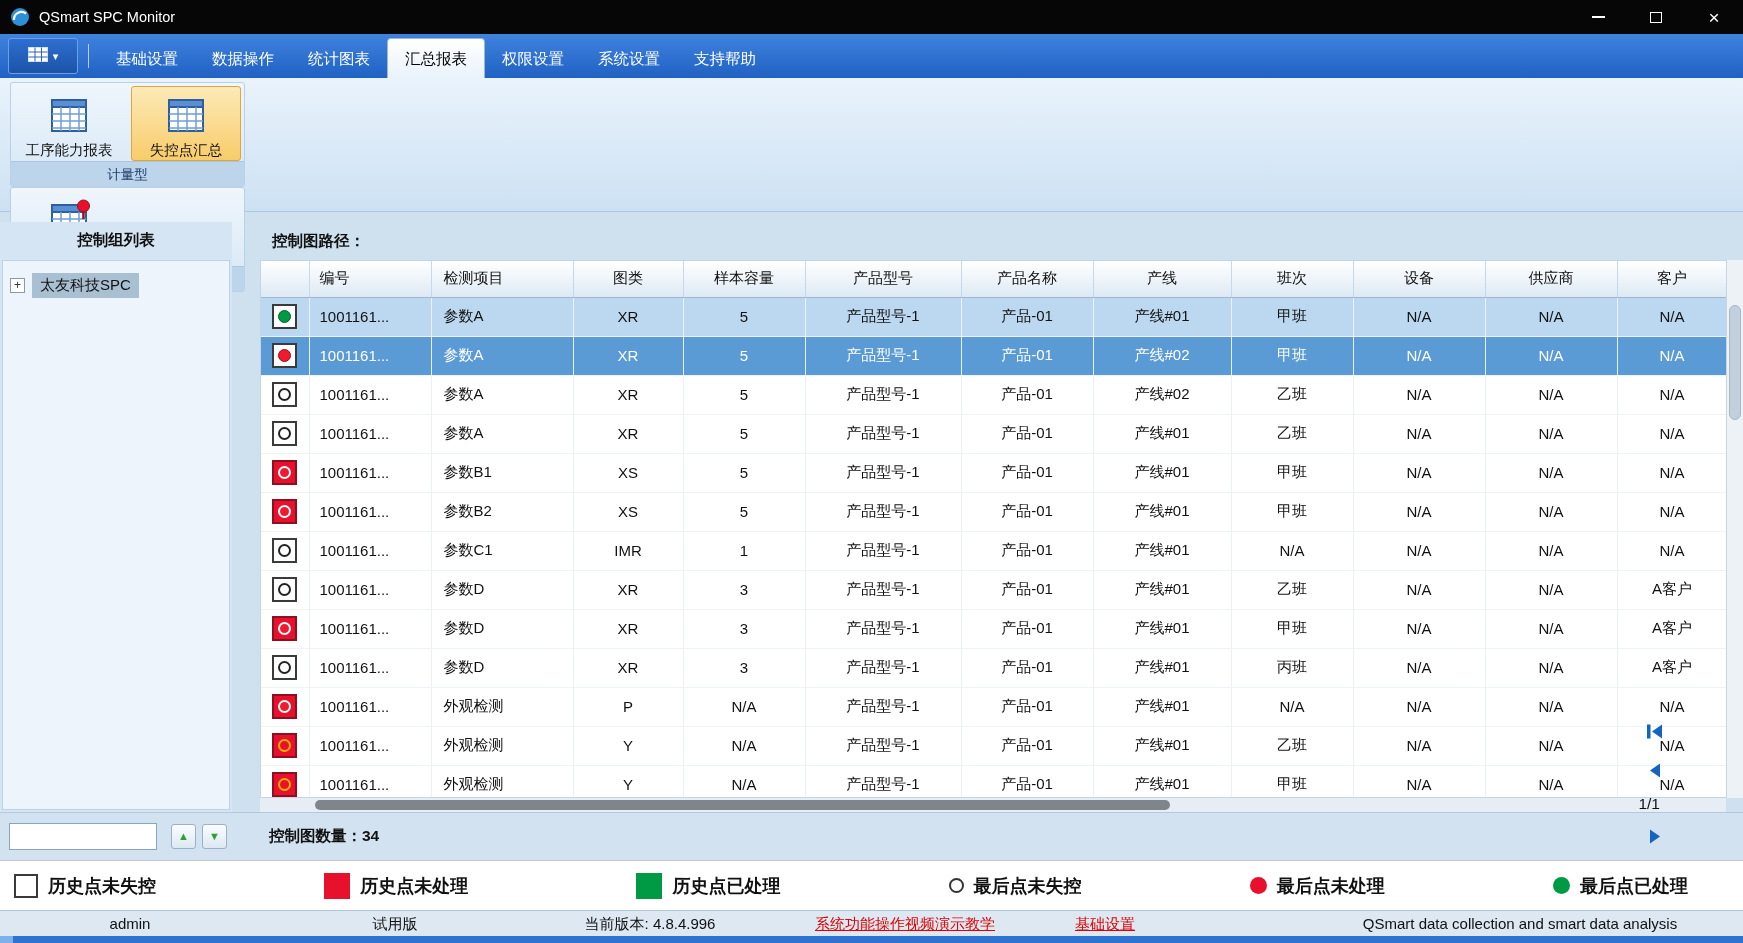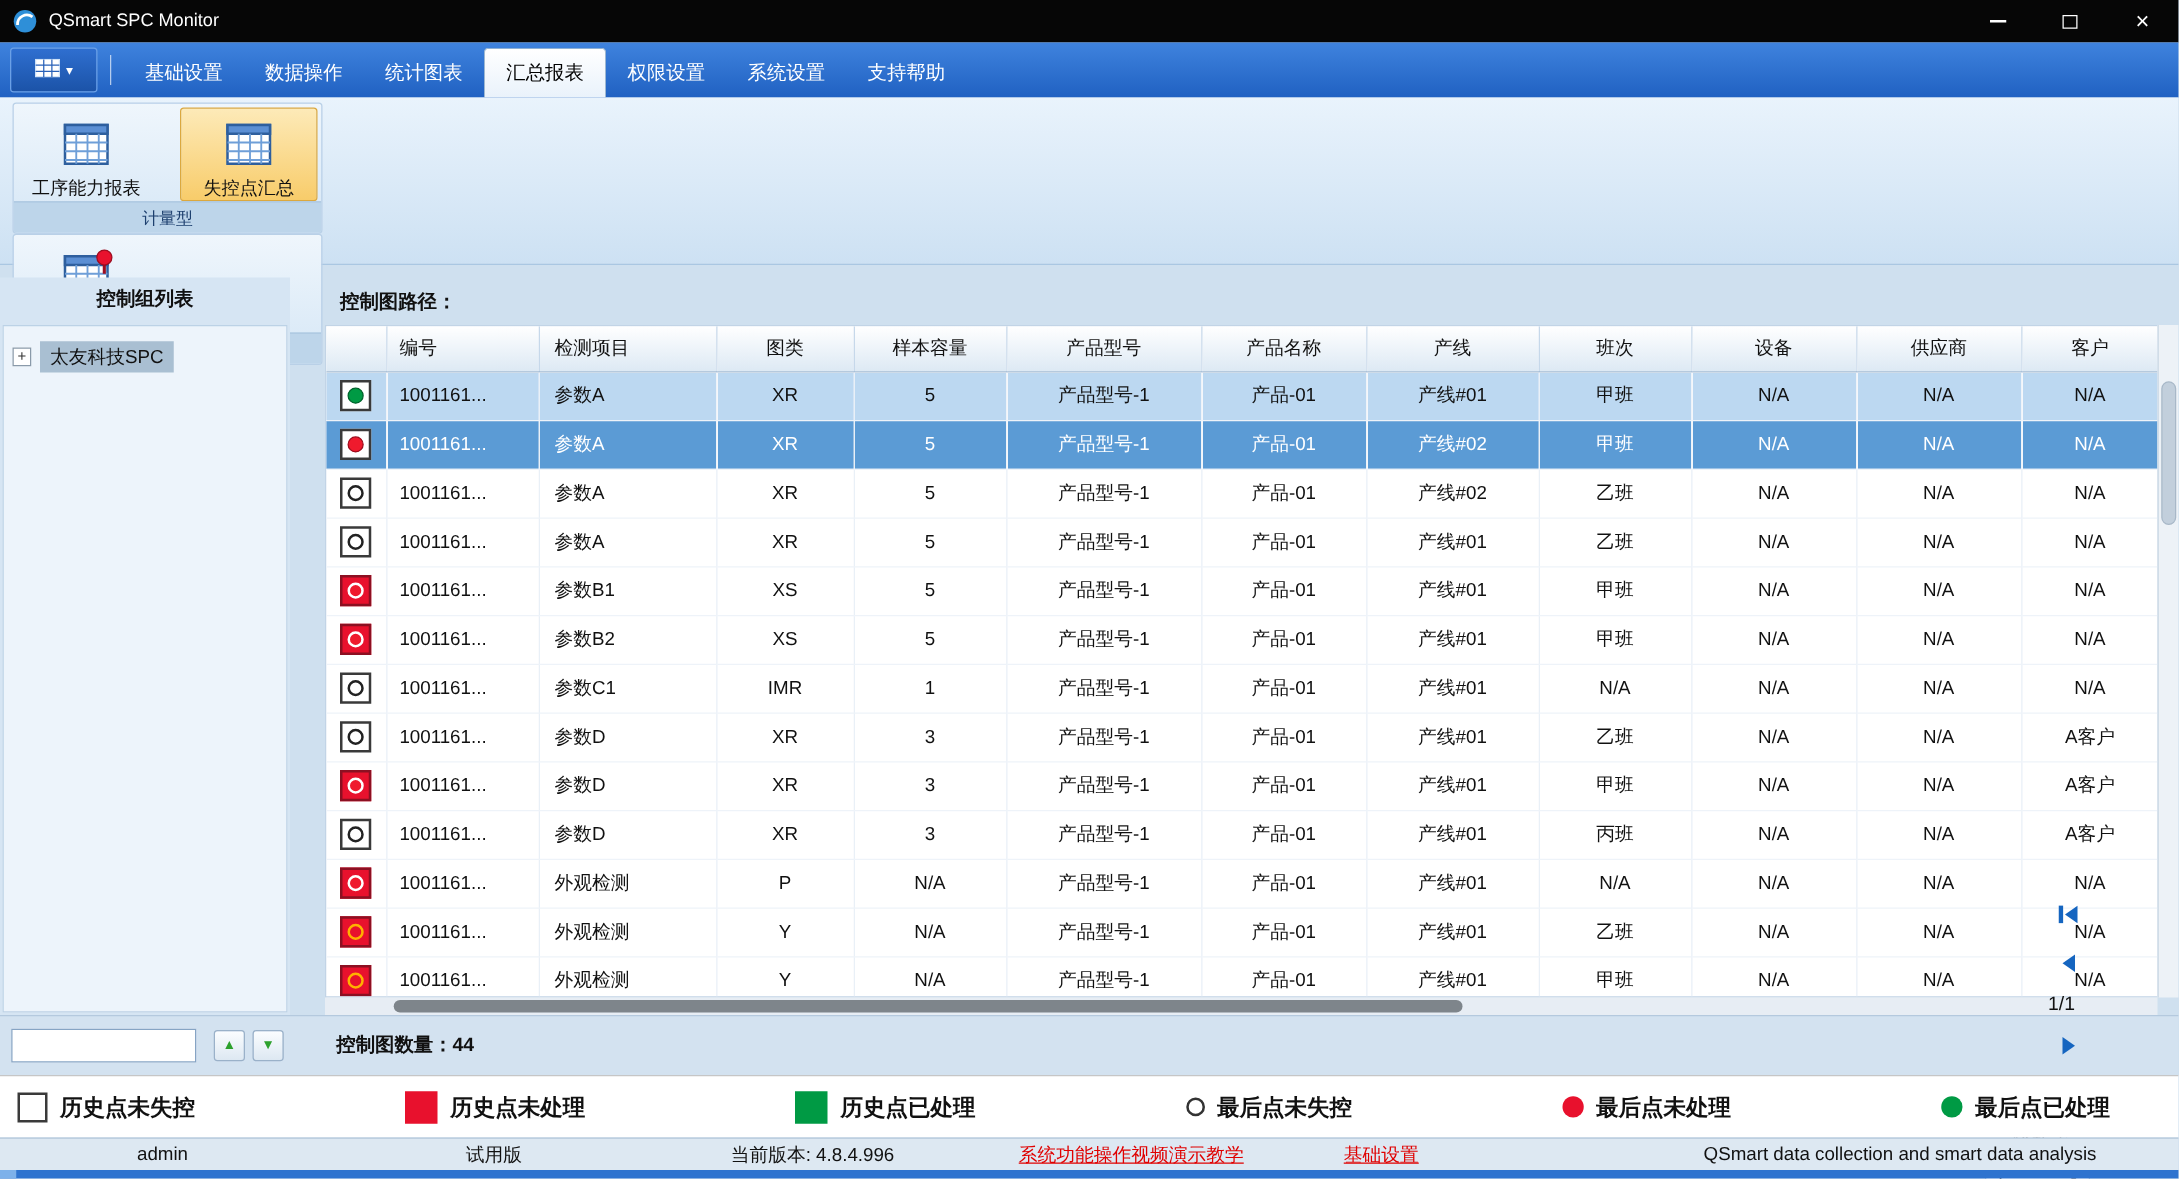"工序能力报表" .rbtns { gap: 20px -> 7px }
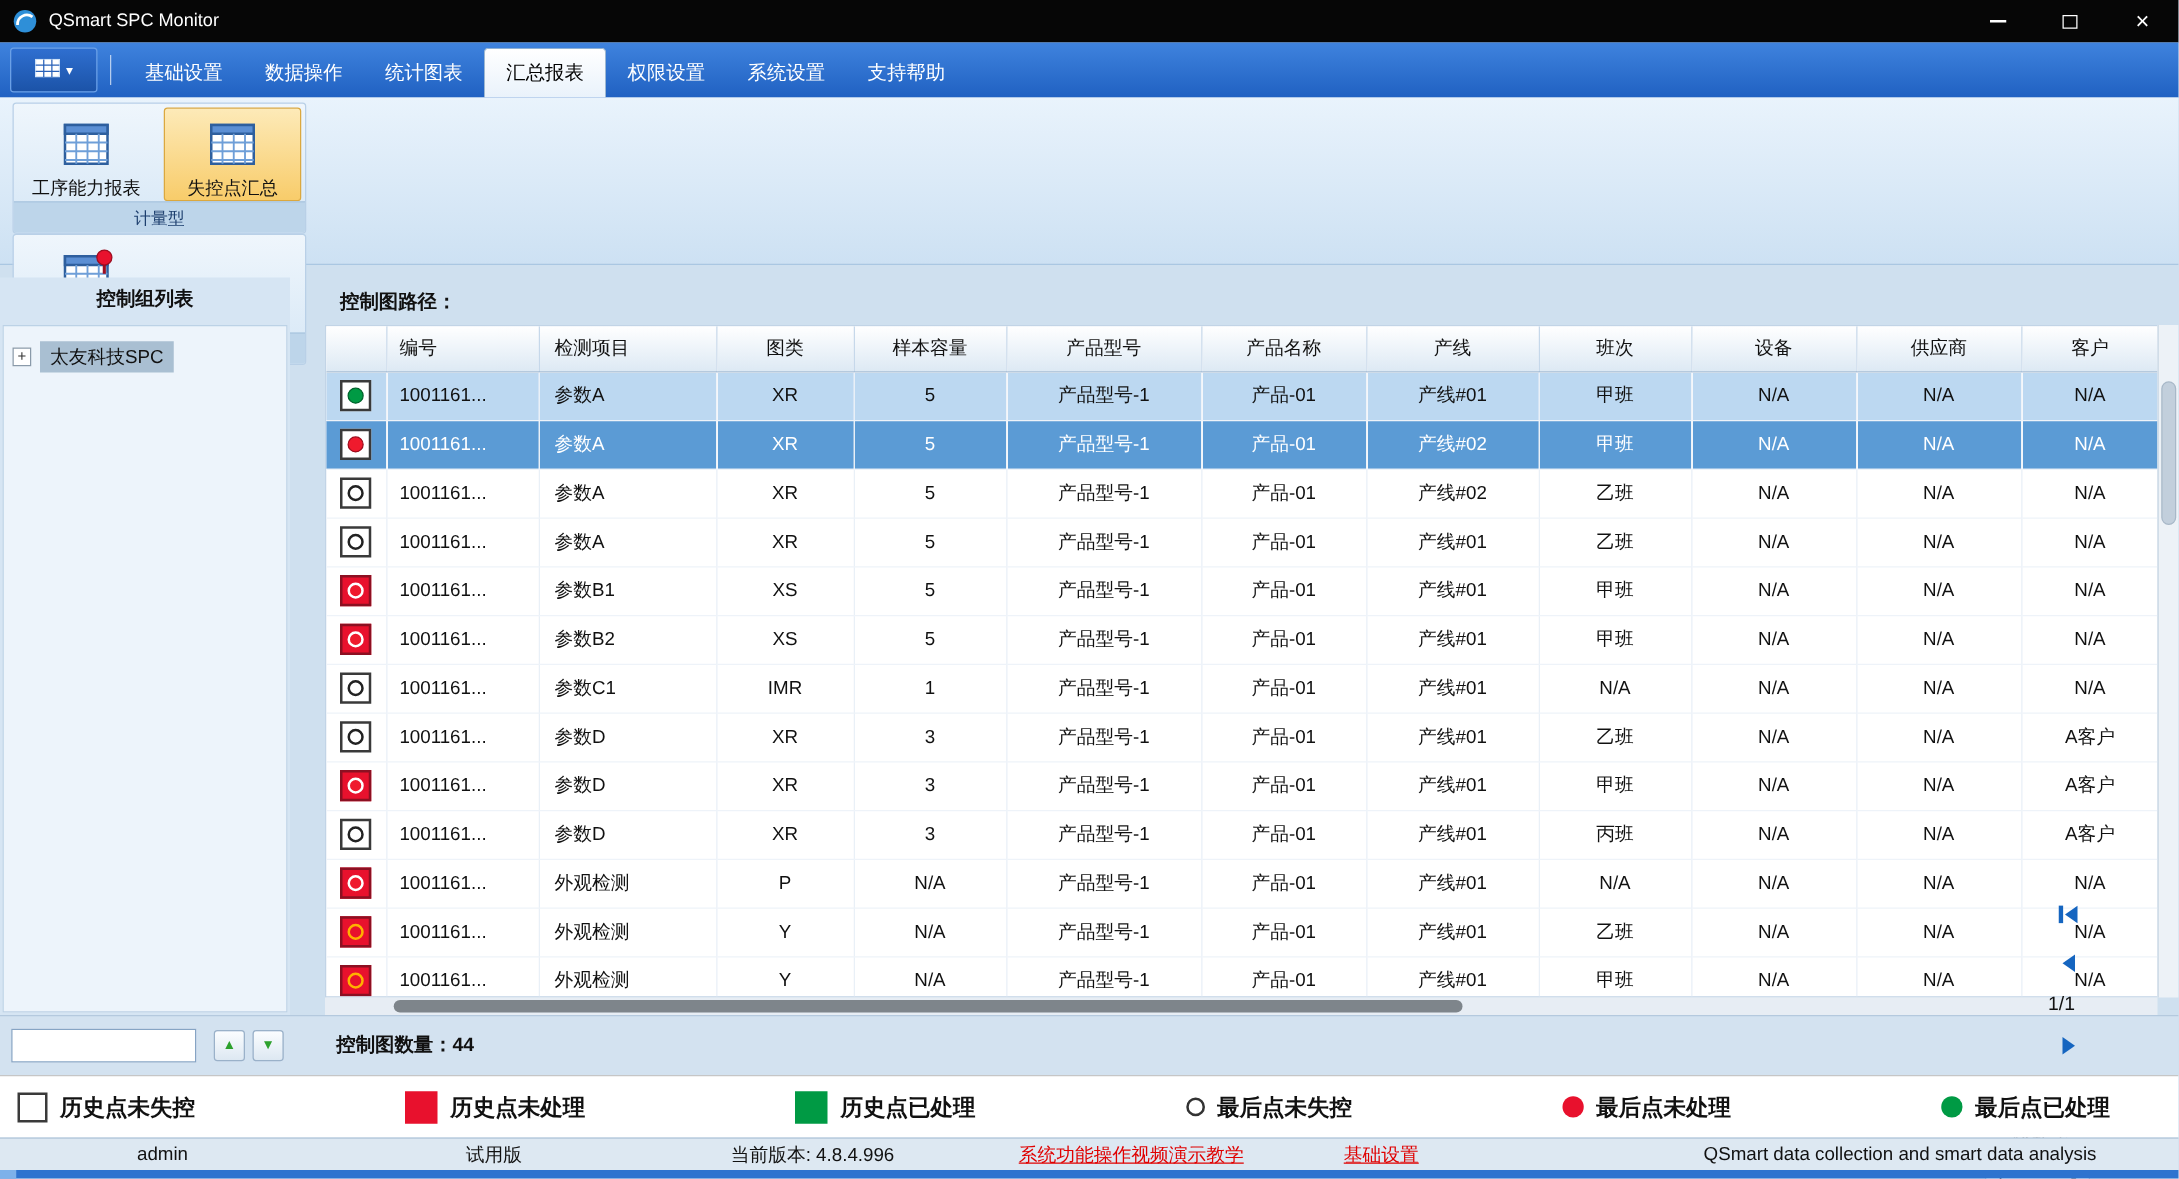"控制图数量：44" span.count-label { text: 44 -> 34 }
